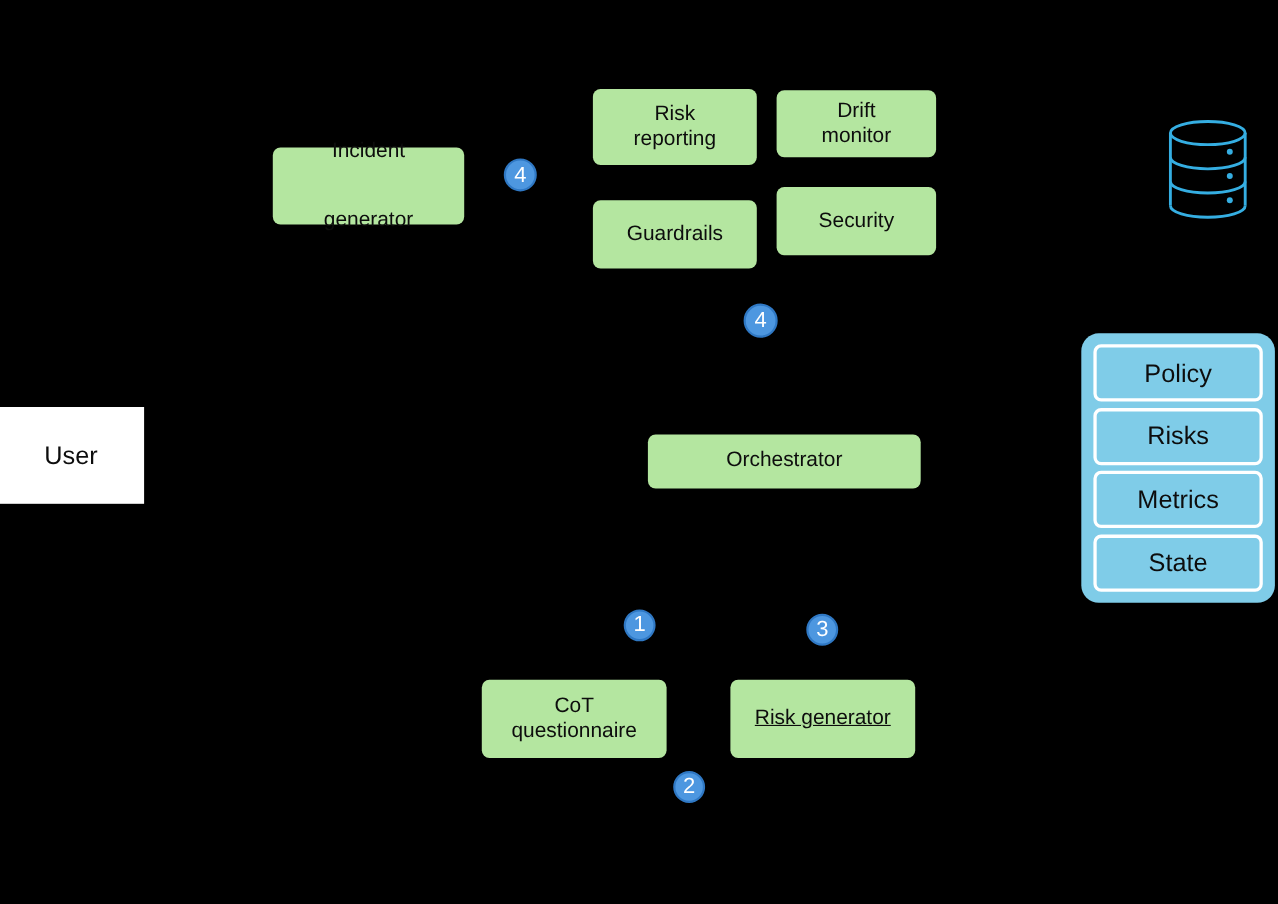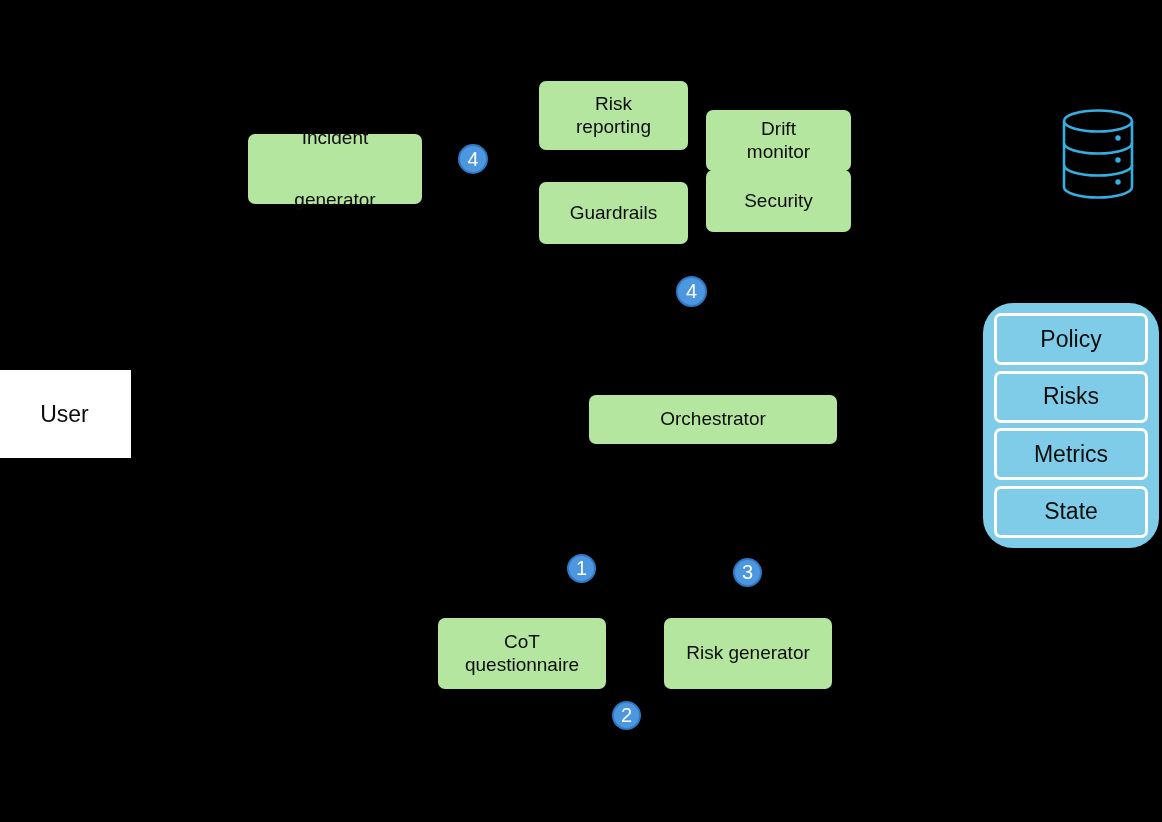"Drift" div.node { margin-top: 28px -> none }
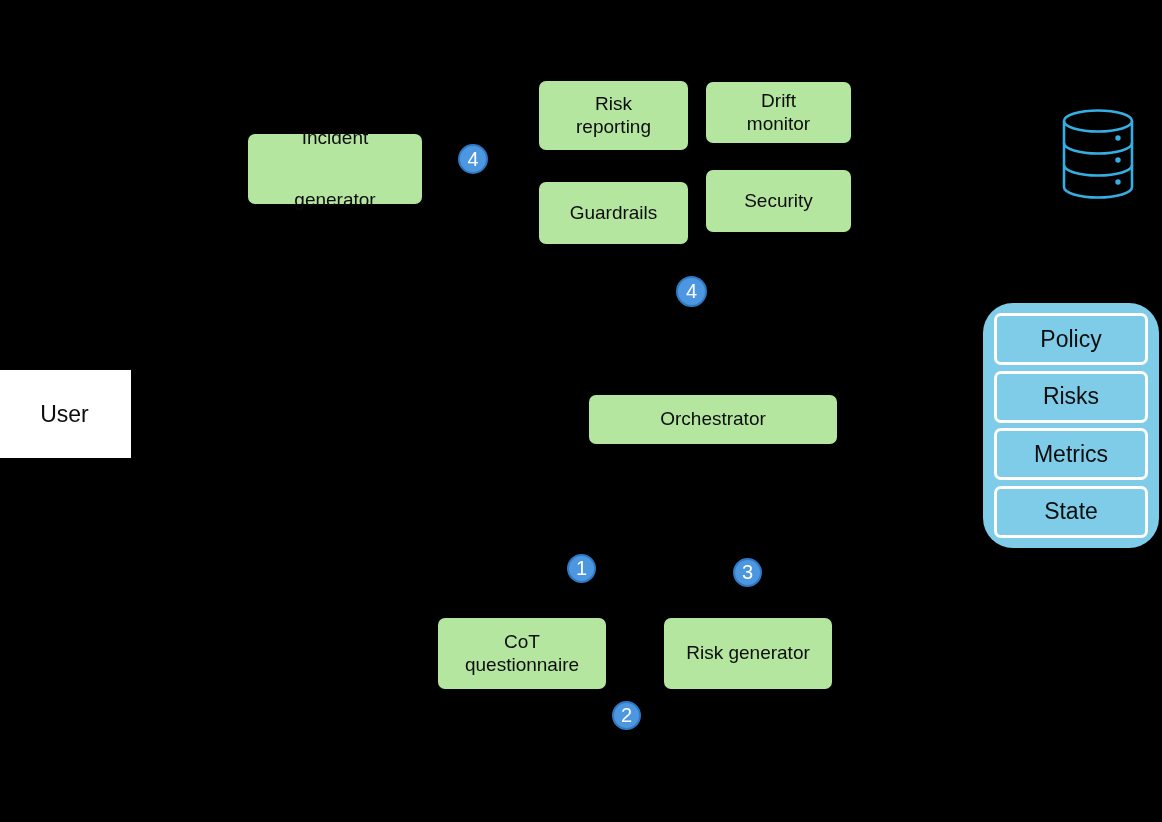"Policy" .stack-panel { border-radius: 30px -> 16px }
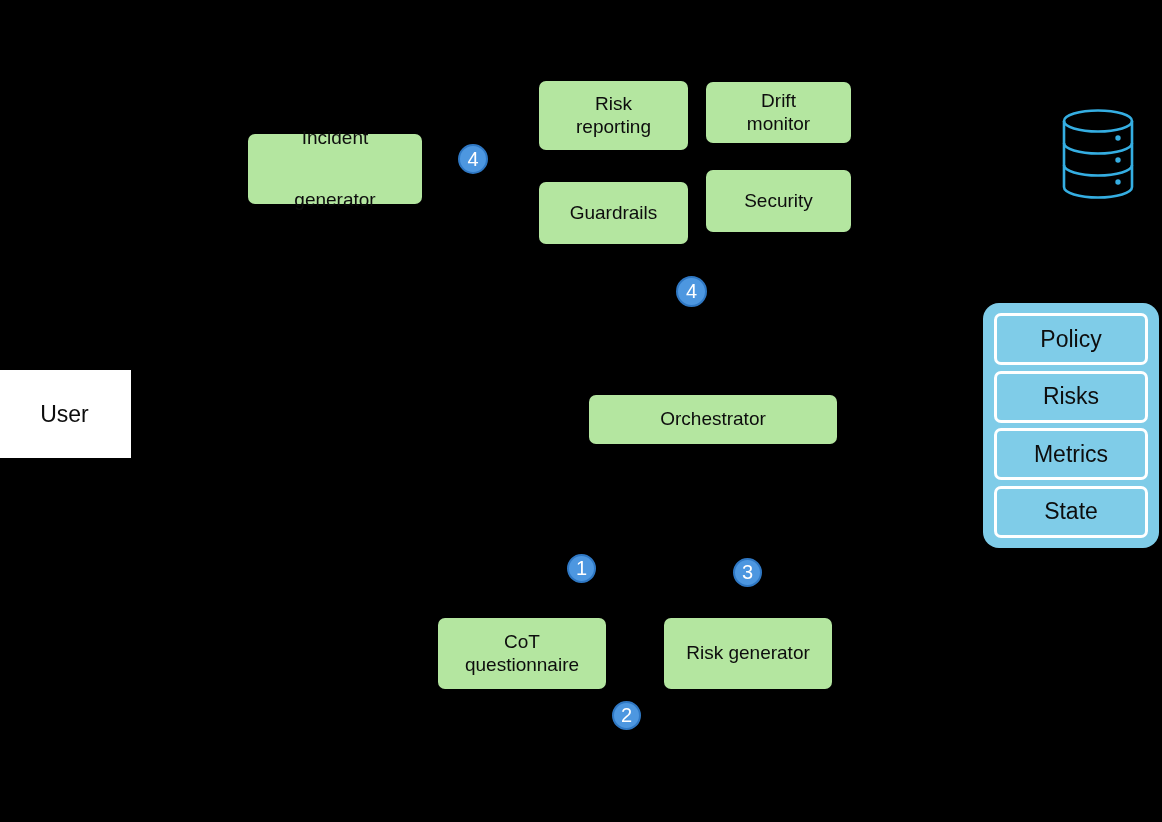"Risk generator" div.node { text-decoration: none -> underline }
